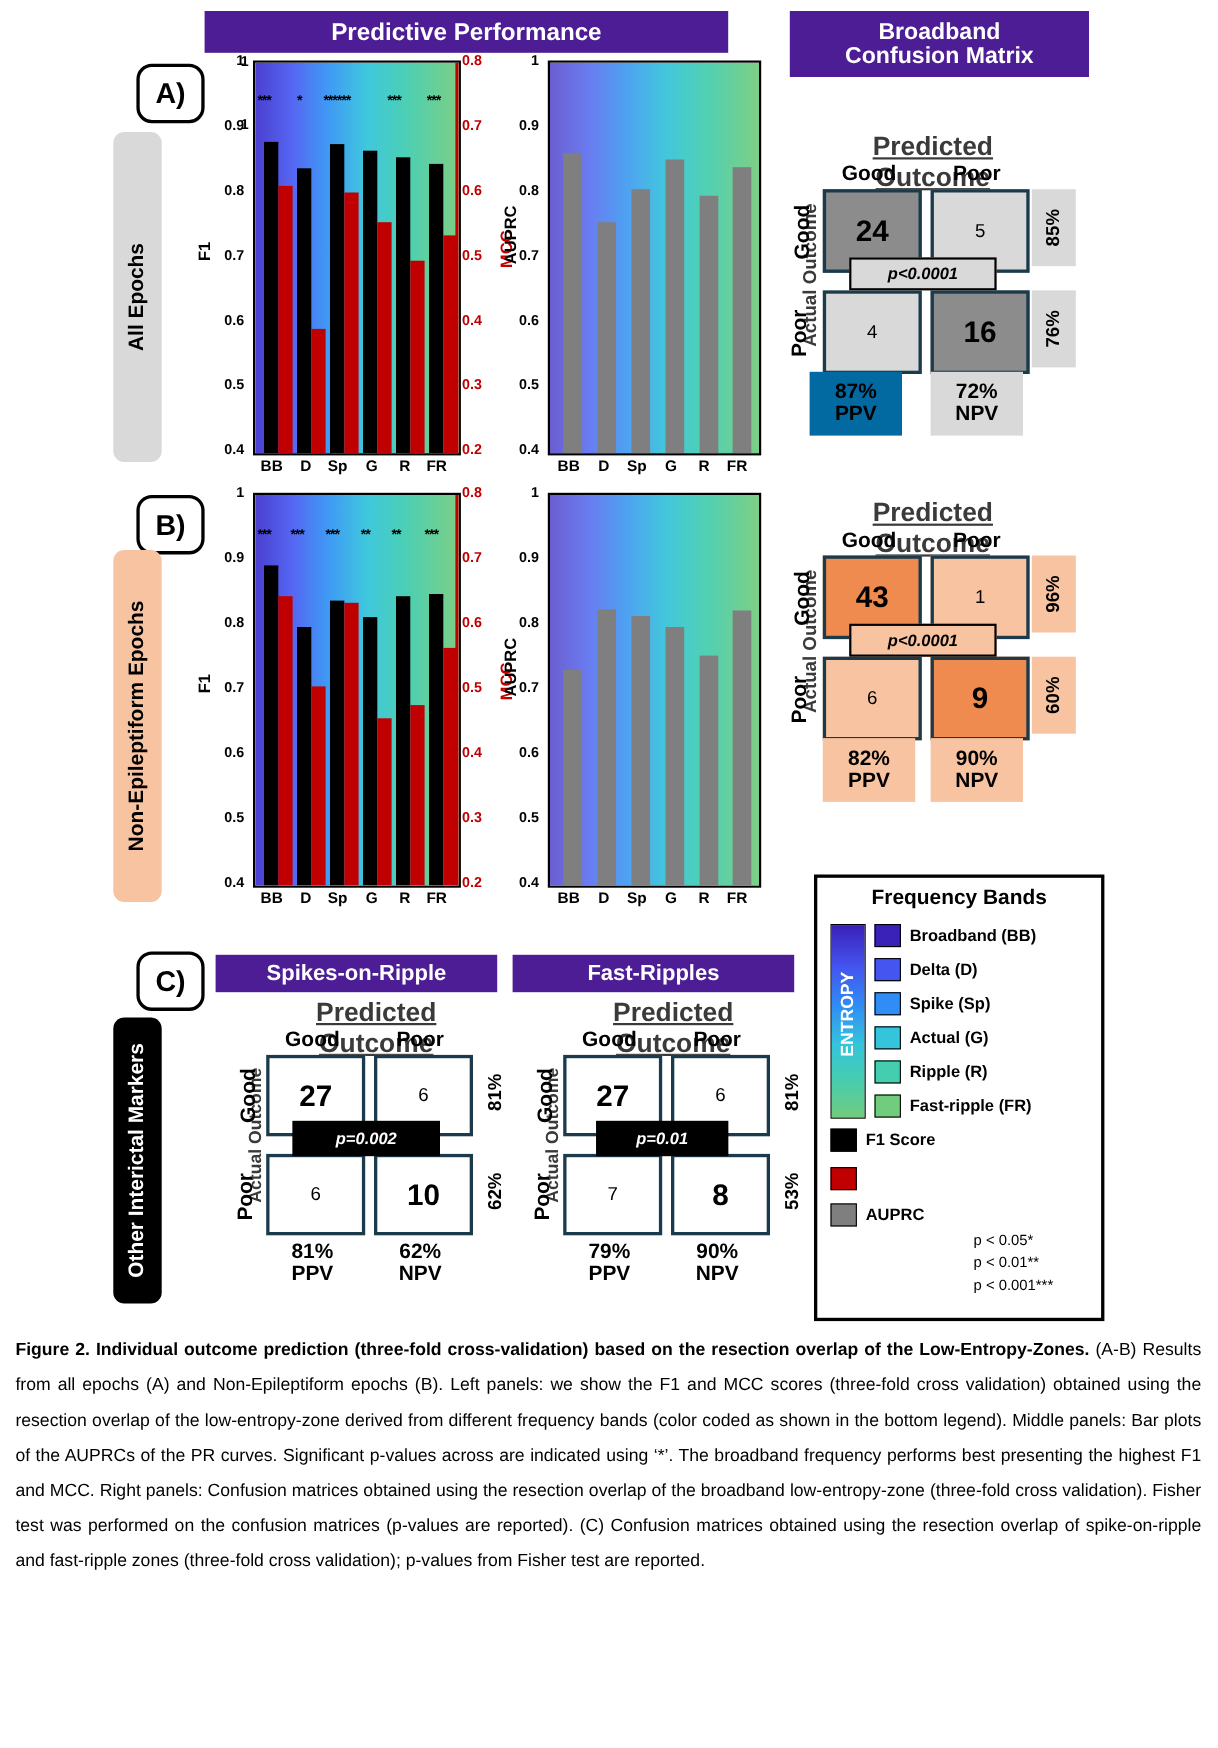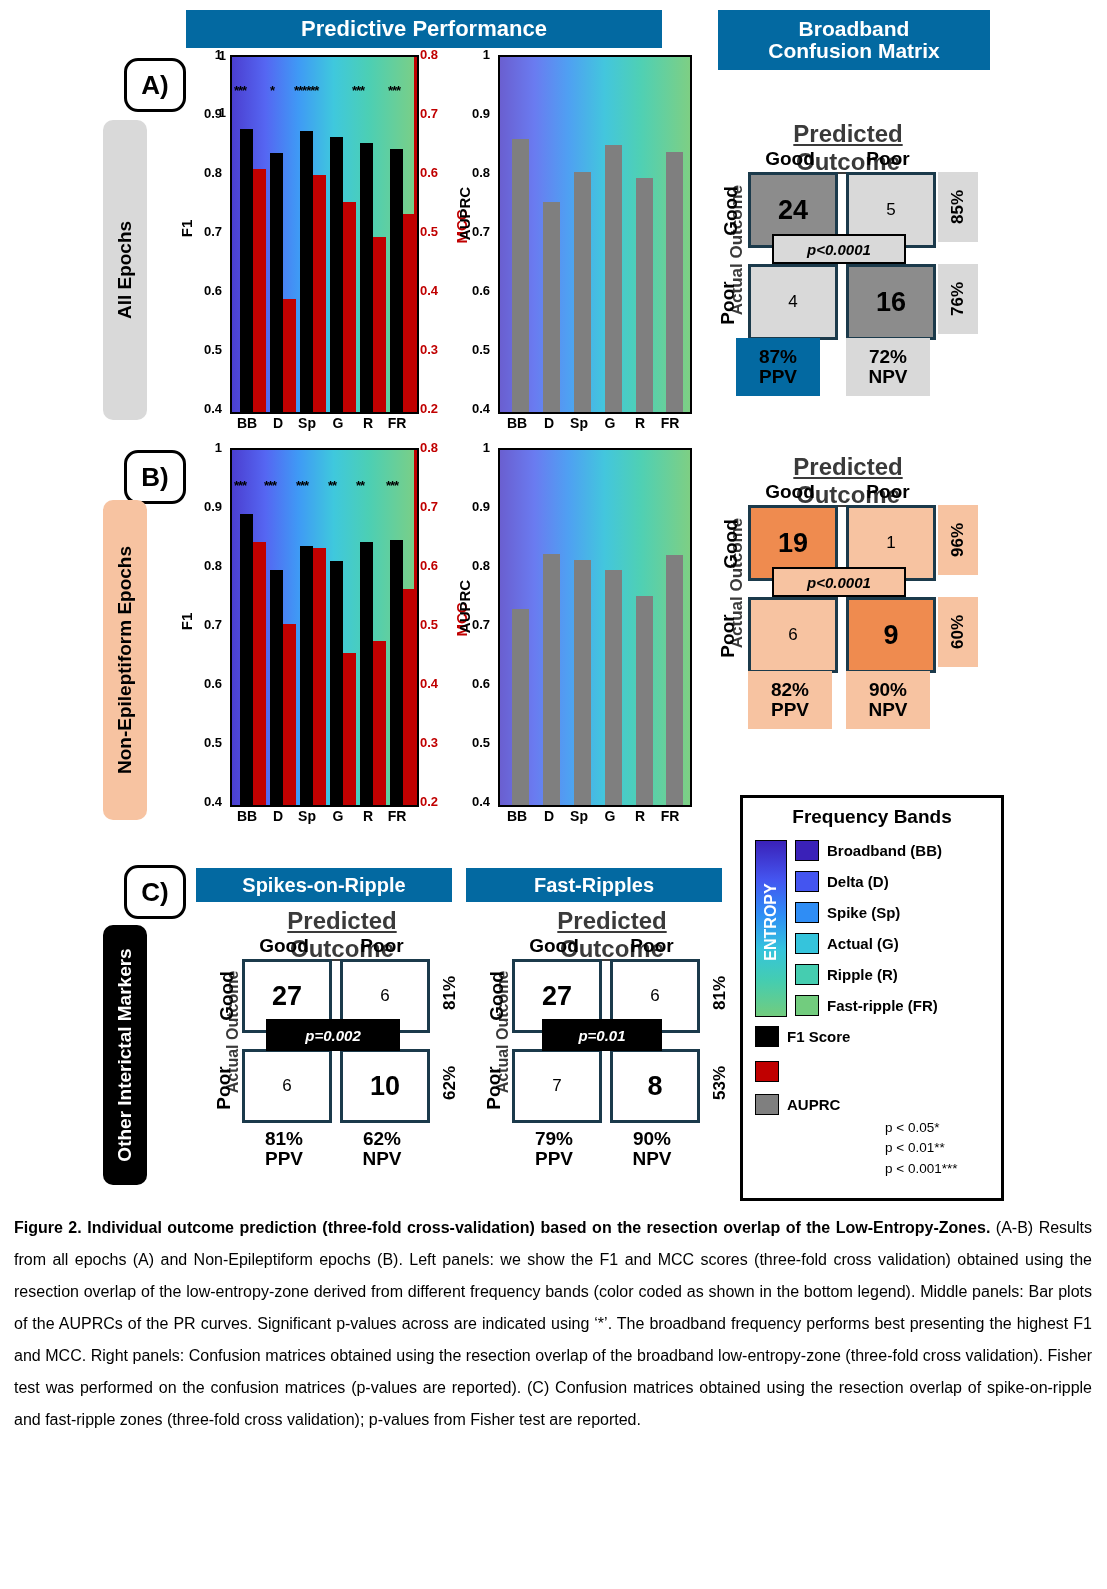"Predictive Performance" .blackbar { background: #0369a1 -> #4c1d95 }
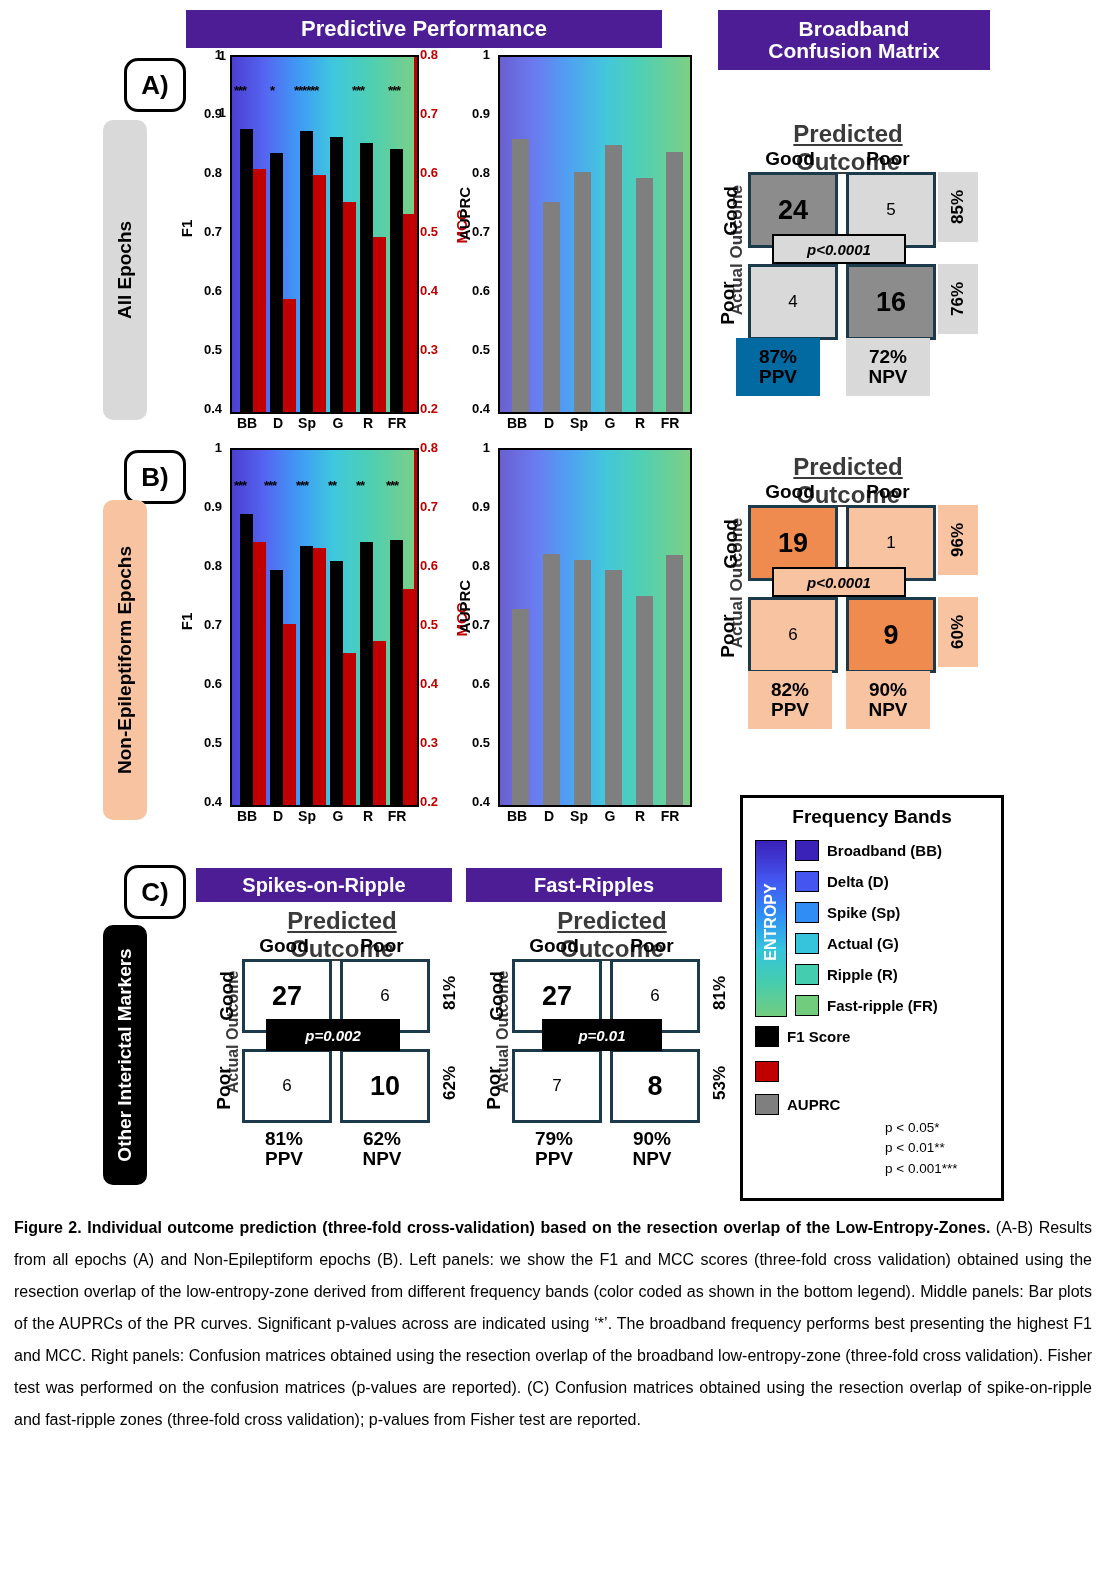"19" div.cm-cell { text: 19 -> 43 }
